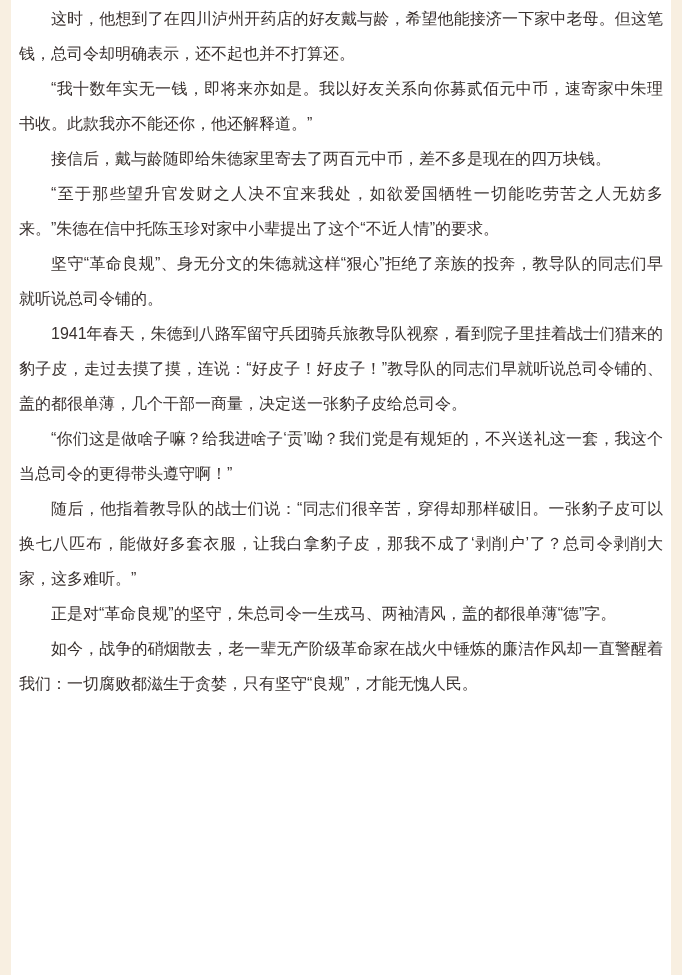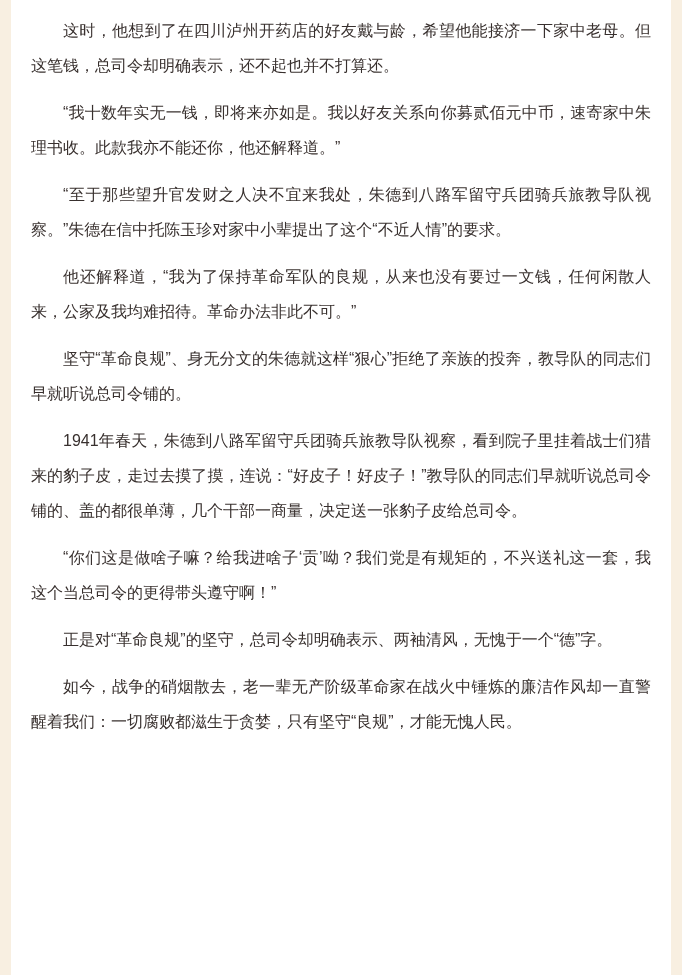"这时，他想到了在四川泸州开药店的好友戴与龄，希望他能接济一下家中老母。但这笔钱，" .content p { margin: 12px -> 0 }
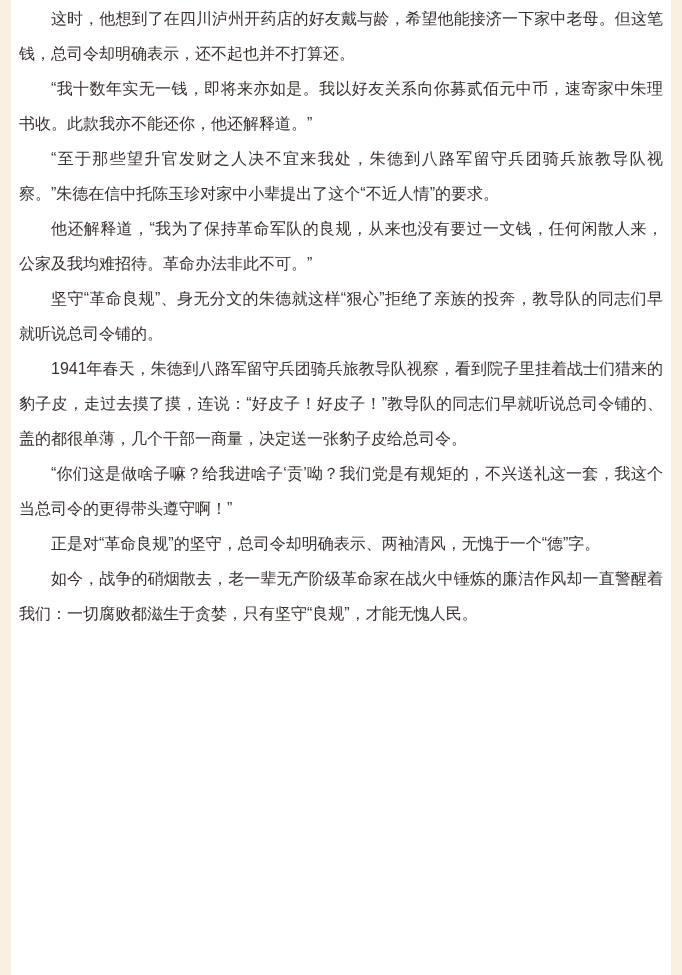"接信后，戴与龄随即给朱德家里寄去了两百元中币，差不多是现在的四万块钱。" p { html: none -> <p>接信后，戴与龄随即给朱德家里寄去了两百元中币，差不多是现在的四万块钱。</p> }
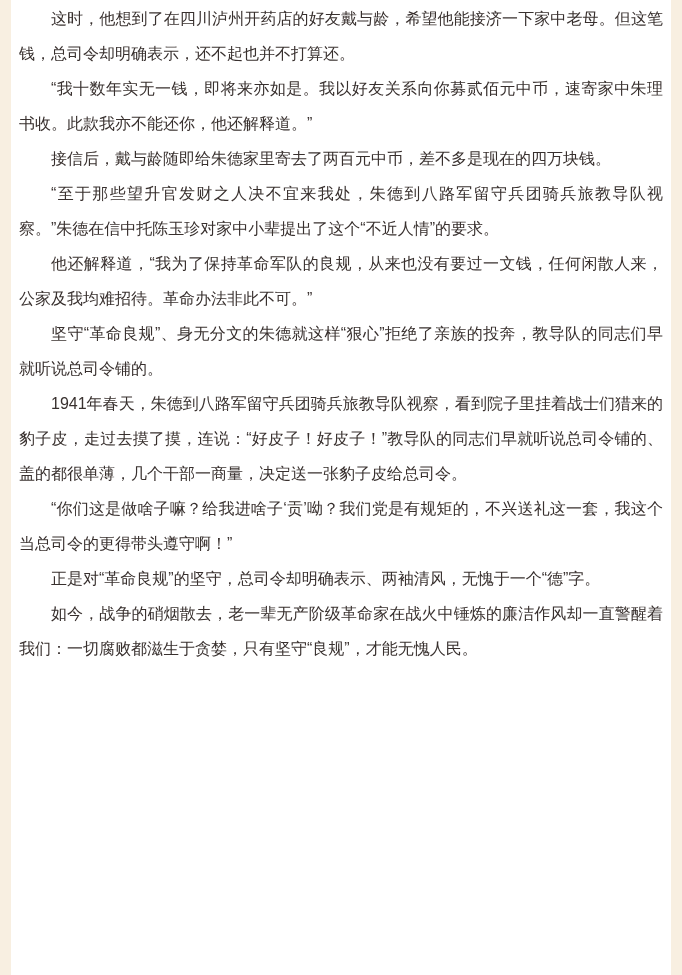"“至于那些望升官发财之人决不宜来我处，朱德到八路军留守兵团骑兵旅教导队视察。”朱" p { text: 朱德到八路军留守兵团骑兵旅教导队视察 -> 如欲爱国牺牲一切能吃劳苦之人无妨多来 }
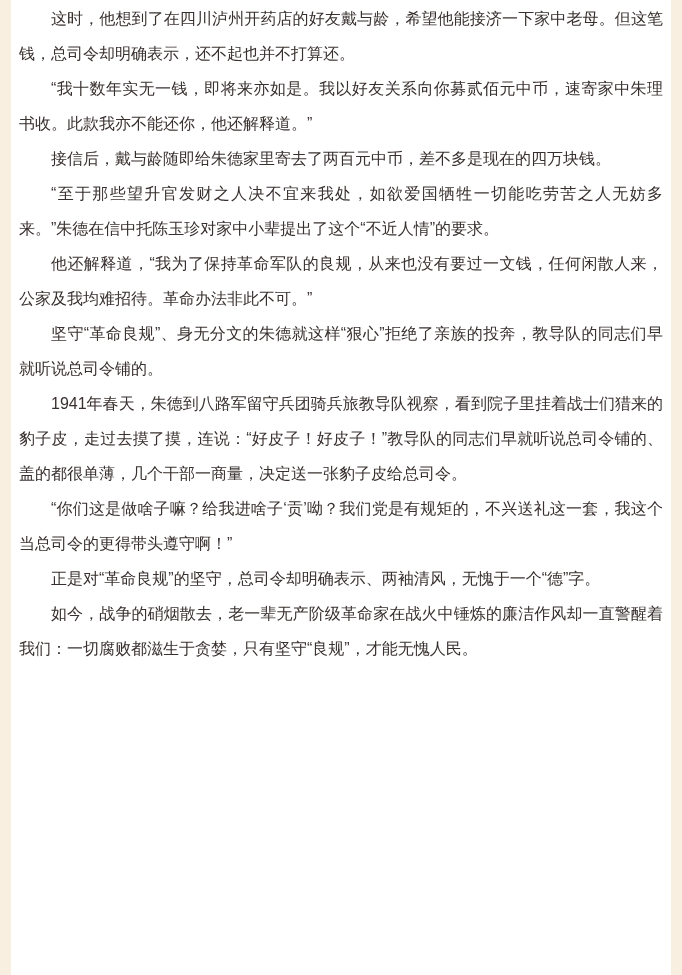"他还解释道，“我为了保持革命军队的良规，从来也没有要过一文钱，任何闲散人来，公家" p { html: <p>他还解释道，“我为了保持革命军队的良规，从来也没有要过一文钱，任何闲散人来，公家及我均难招待。革命办法非此不可。”</p> -> none }
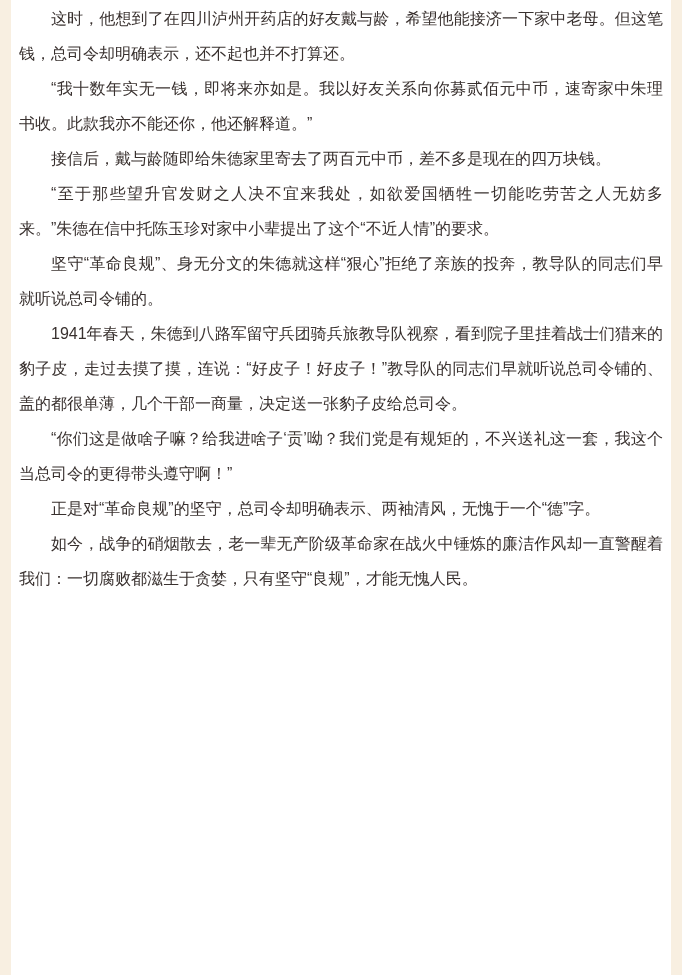"随后，他指着教导队的战士们说：“同志们很辛苦，穿得却那样破旧。一张豹子皮可以换七" p { html: none -> <p>随后，他指着教导队的战士们说：“同志们很辛苦，穿得却那样破旧。一张豹子皮可以换七八匹布，能做好多套衣服，让我白拿豹子皮，那我不成了‘剥削户’了？总司令剥削大家，这多难听。”</p> }
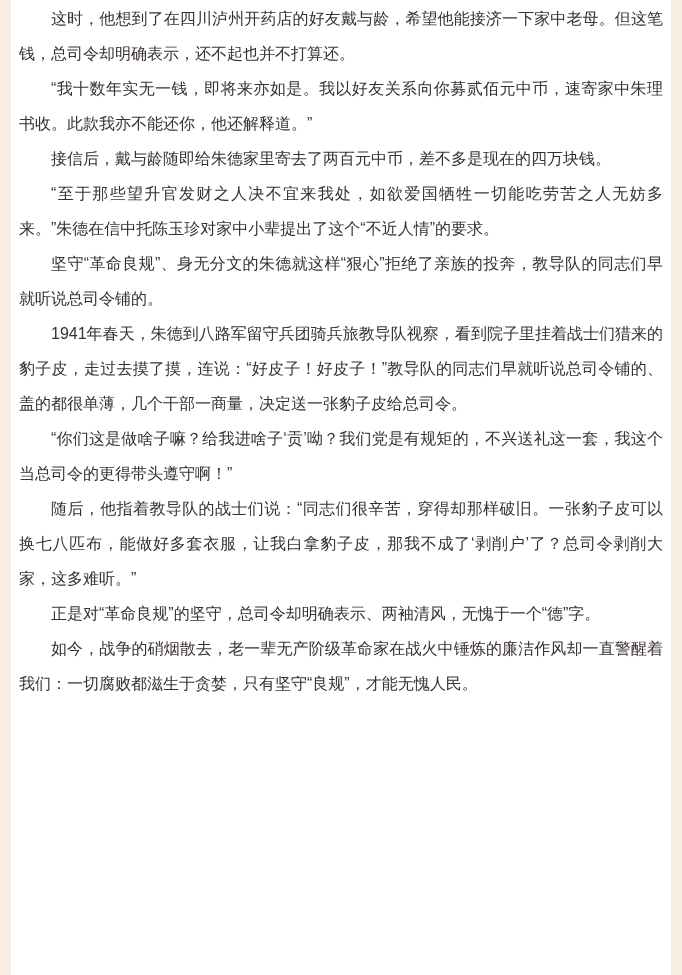"正是对“革命良规”的坚守，总司令却明确表示、两袖清风，无愧于一个“德”字。" p { text: 总司令却明确表示、两袖清风，无愧于一个 -> 朱总司令一生戎马、两袖清风，盖的都很单薄 }
